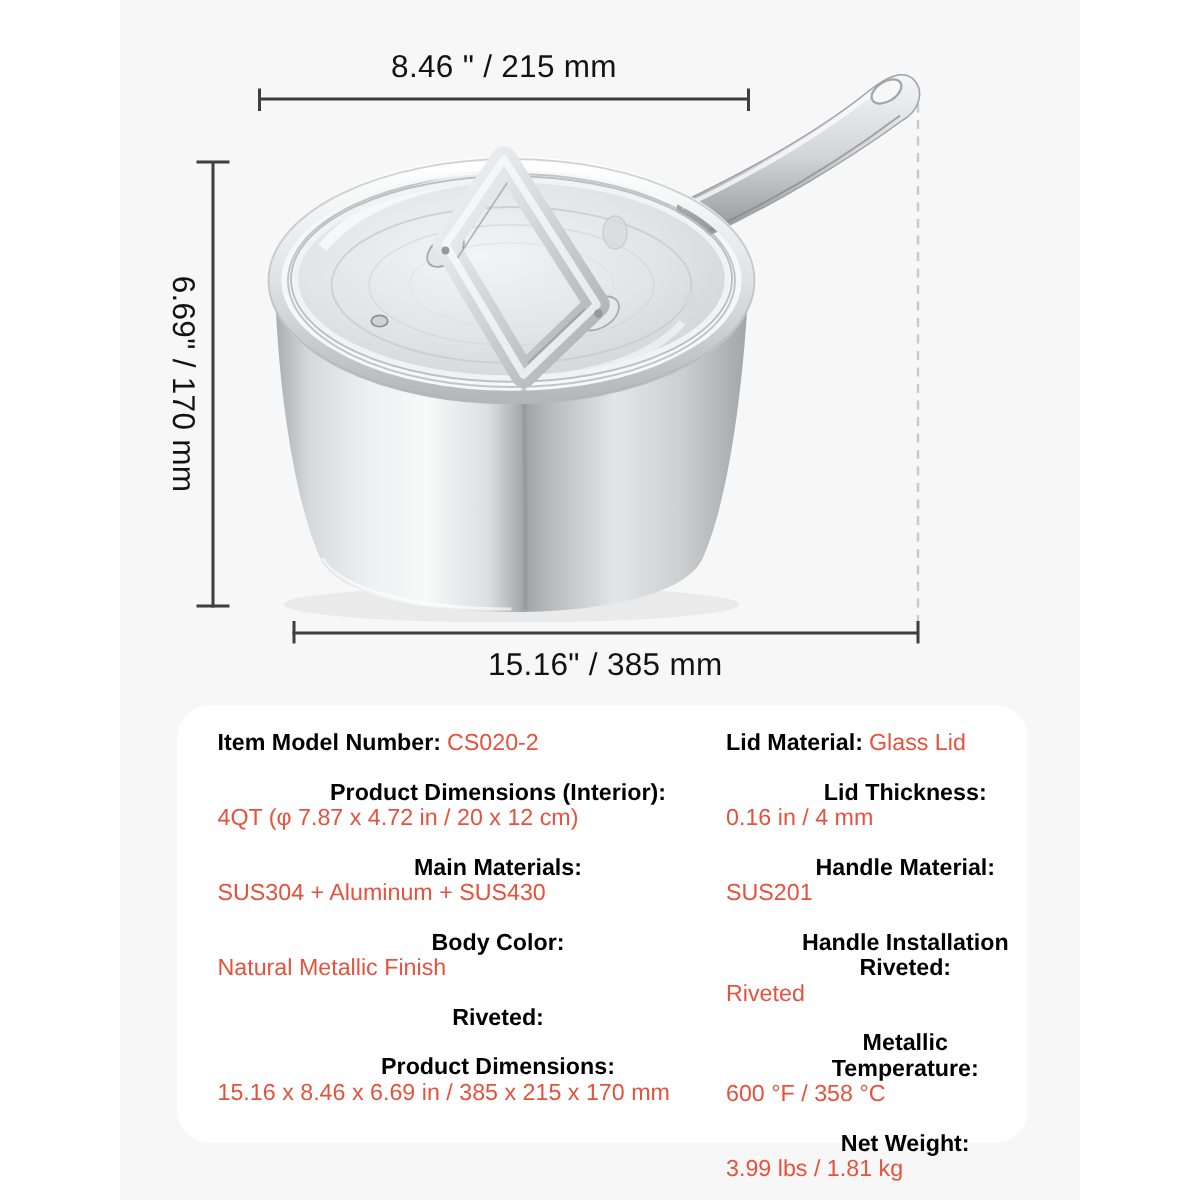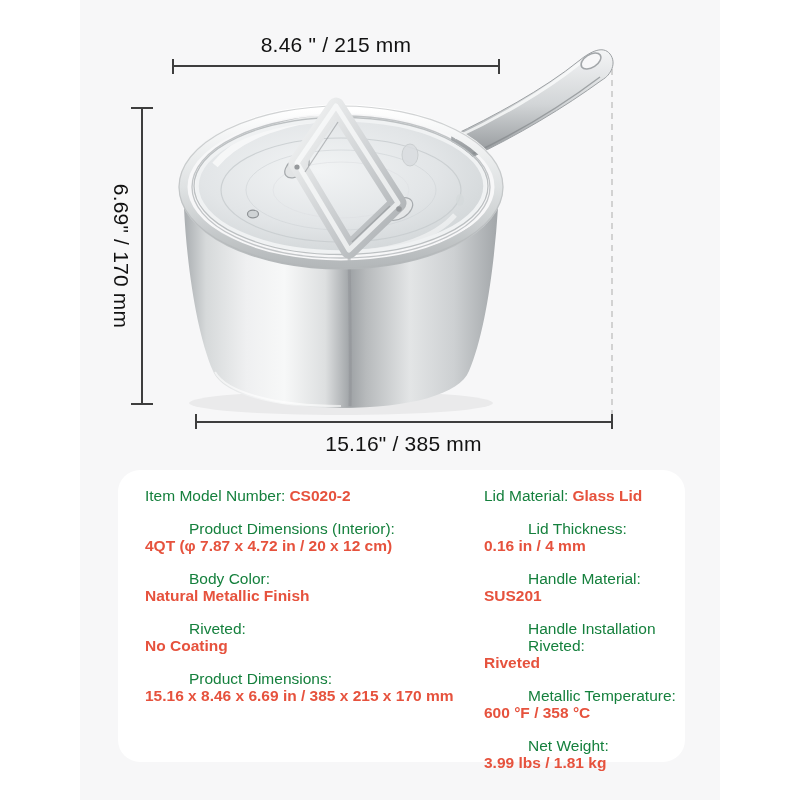"Item Model Number:" .spec-label { color: #15803d -> #000000; font-weight: 400 -> 700; text-align: none -> center }
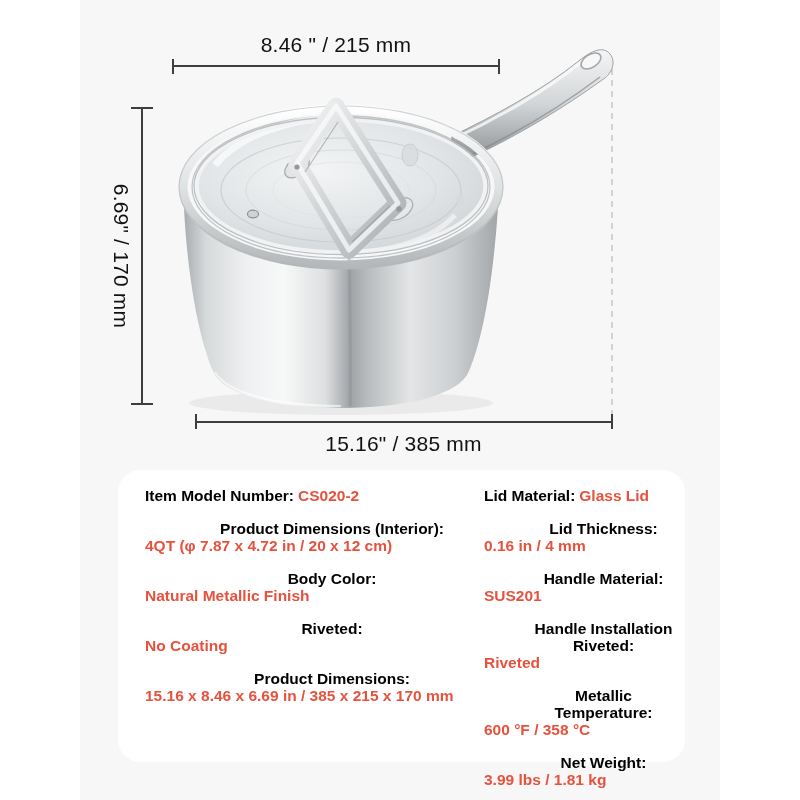"CS020-2" .spec-value { font-weight: 700 -> 400 }
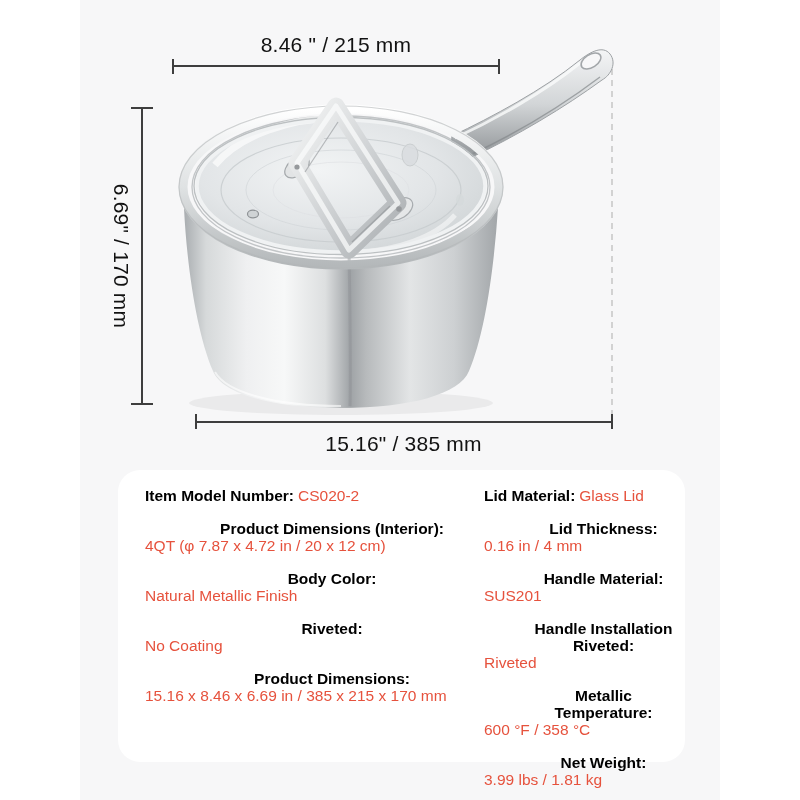"Main Materials:" div.spec-group { html: none -> <div> <span>Main Materials:</span> <span>SUS304 + Aluminum + SUS430</span> </div> }
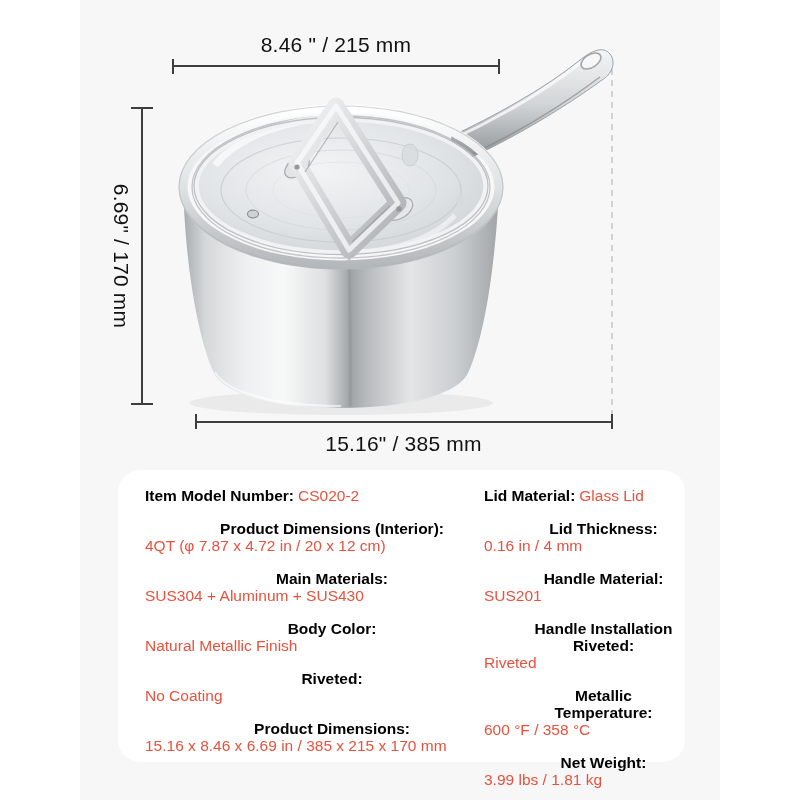"No Coating" span.spec-value { html: <span>No Coating</span> -> none }
